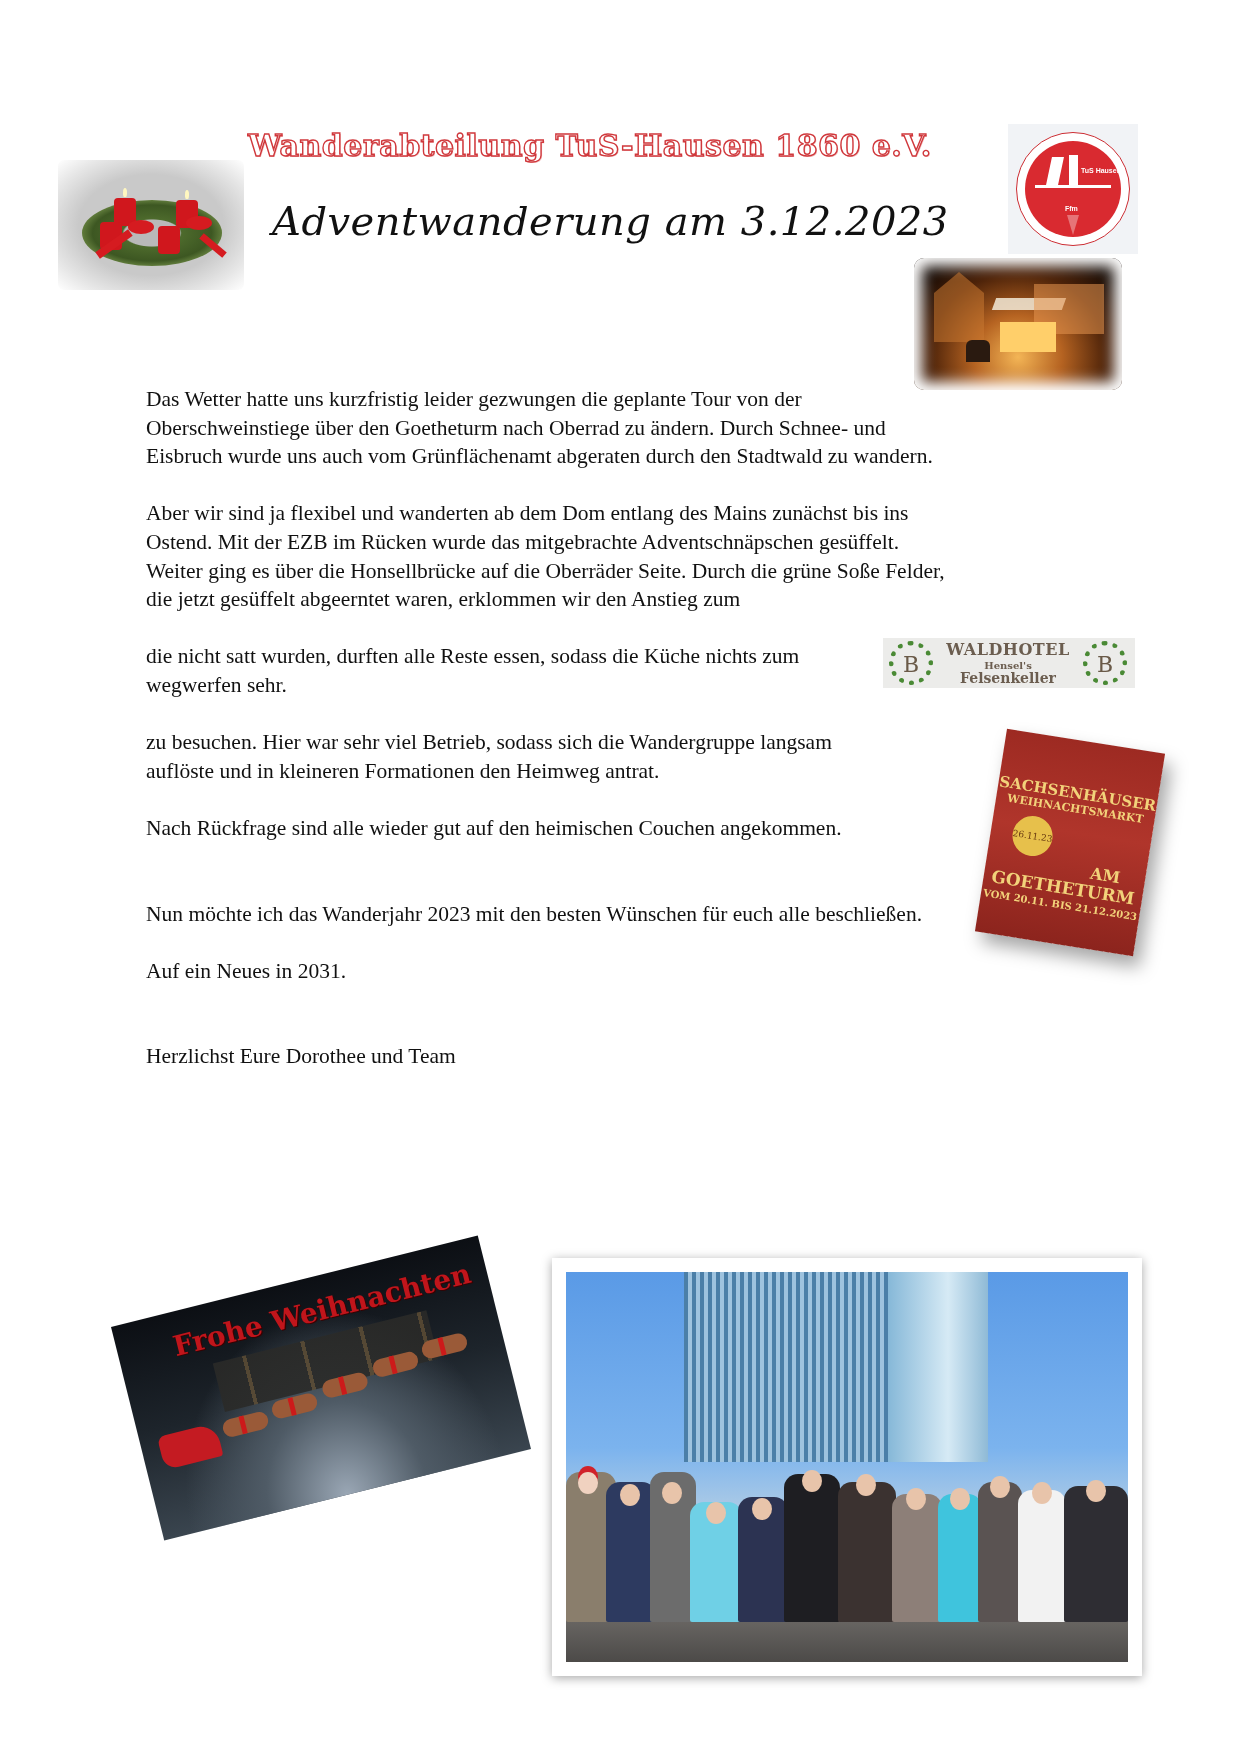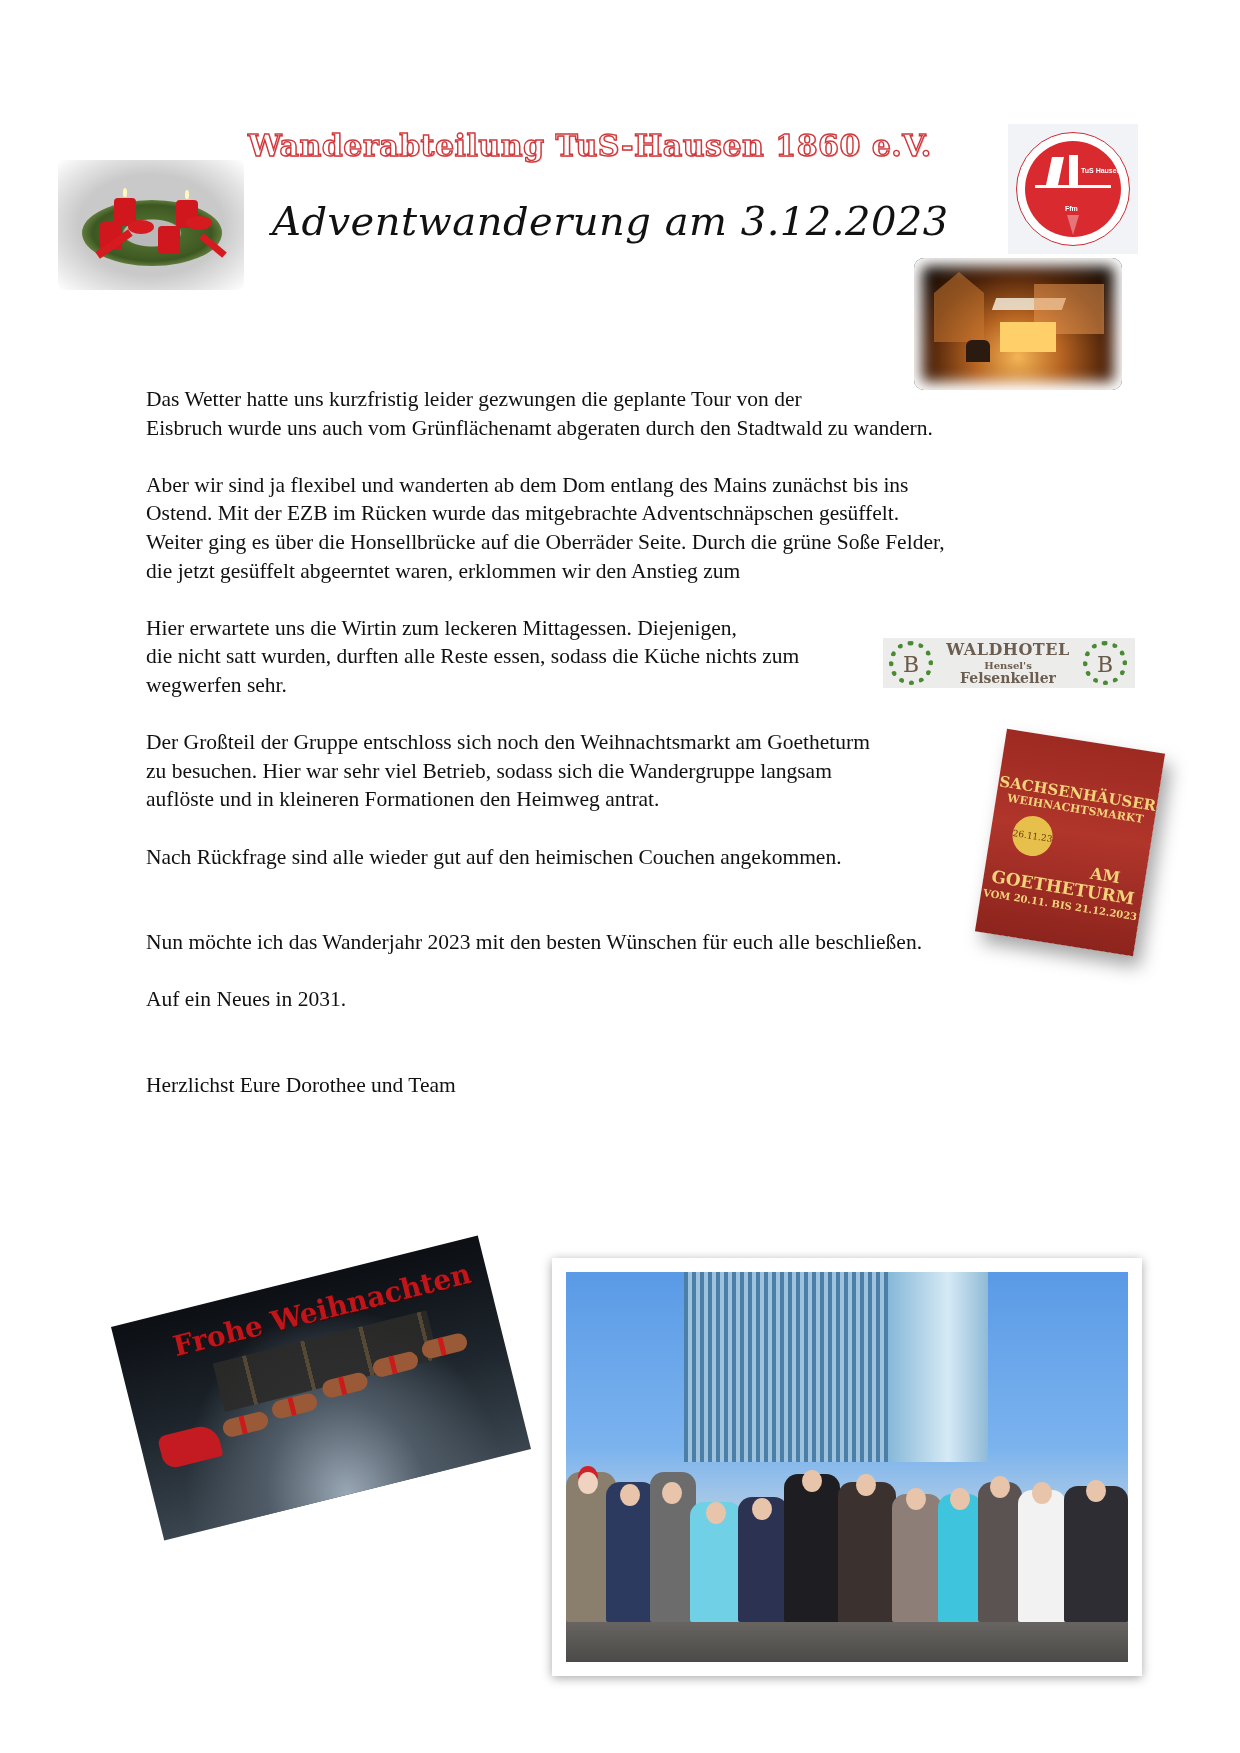"Oberschweinstiege über den Goetheturm" span.line { html: none -> <span>Oberschweinstiege über den Goetheturm nach Oberrad zu ändern. Durch Schnee- und</span> }
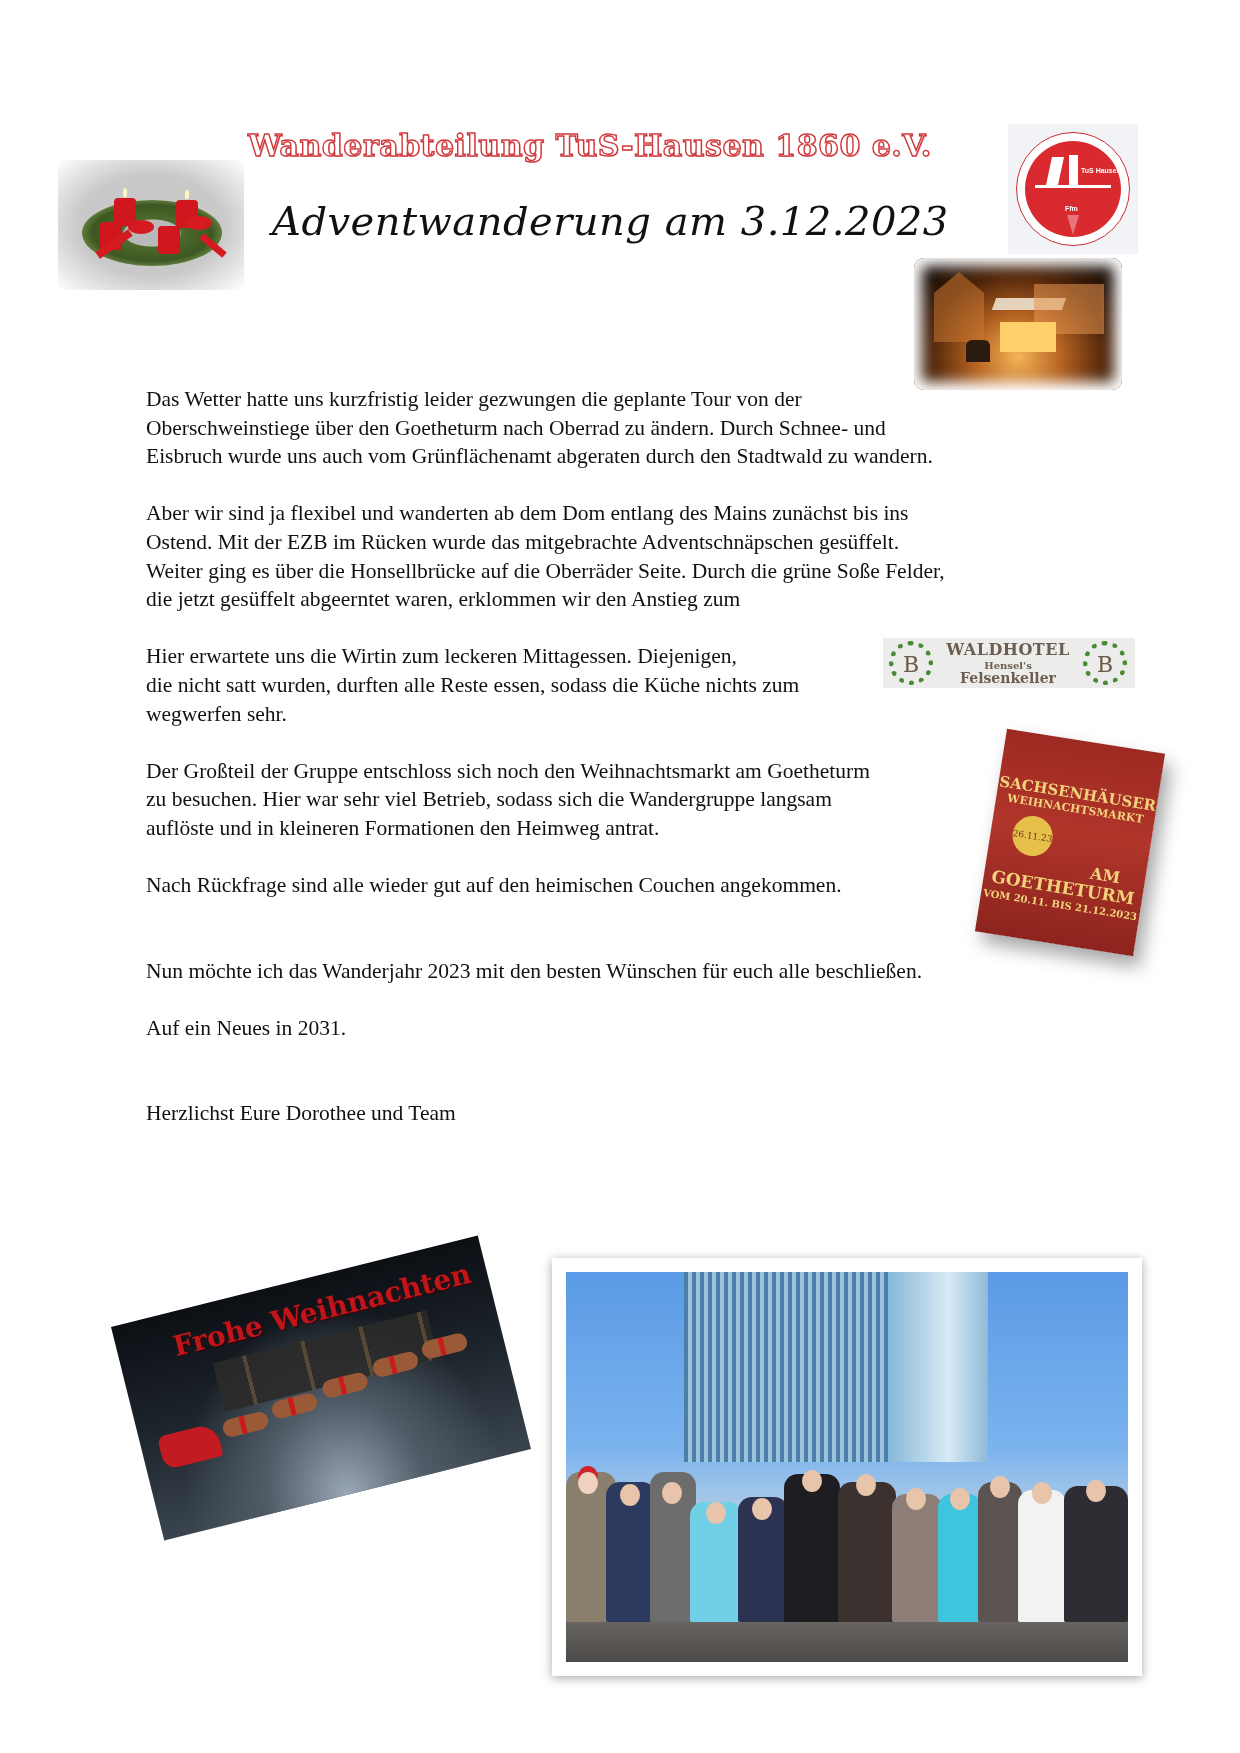"Hier erwartete uns die Wirtin" span.line { html: <span>Hier erwartete uns die Wirtin zum leckeren Mittagessen. Diejenigen,</span> -> none }
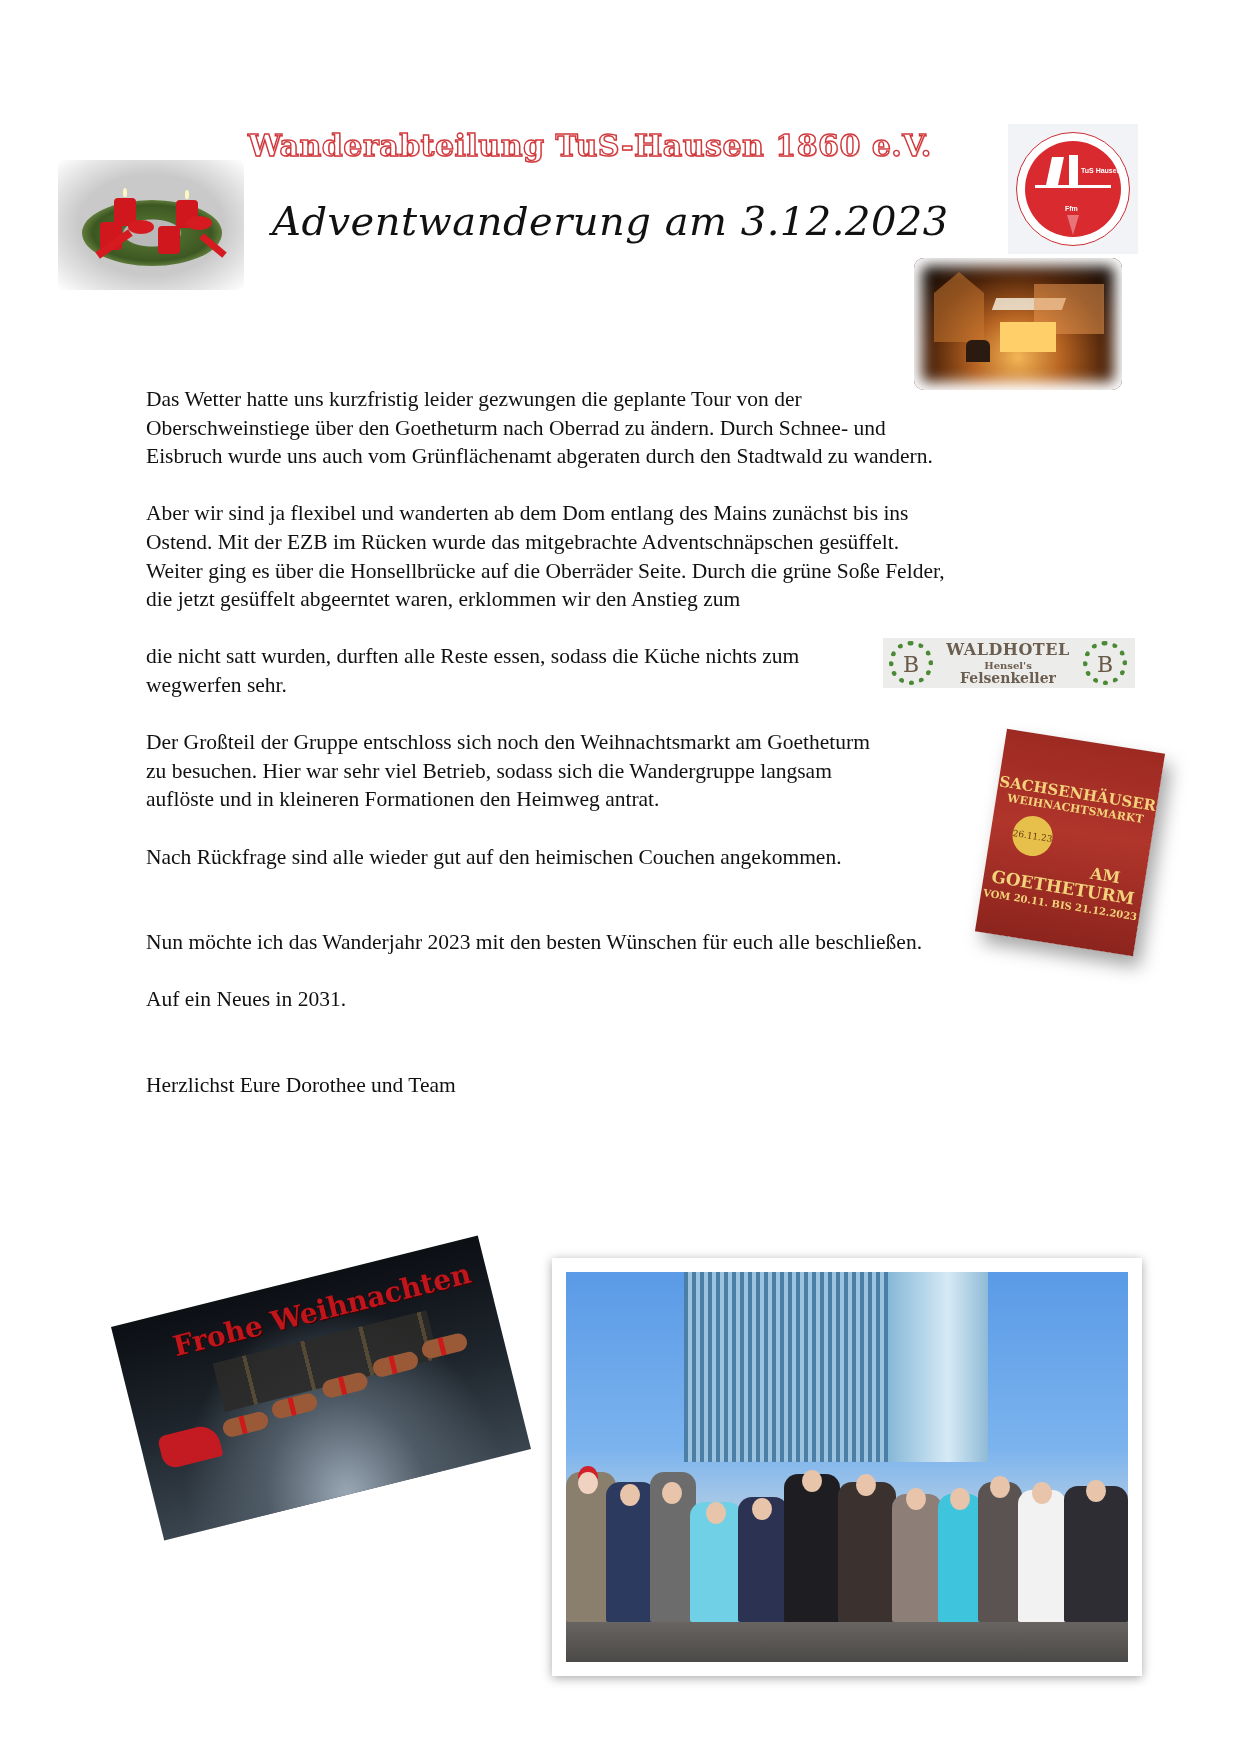"Der Großteil der Gruppe entschloss" span.line { html: <span>Der Großteil der Gruppe entschloss sich noch den Weihnachtsmarkt am Goetheturm</span> -> none }
